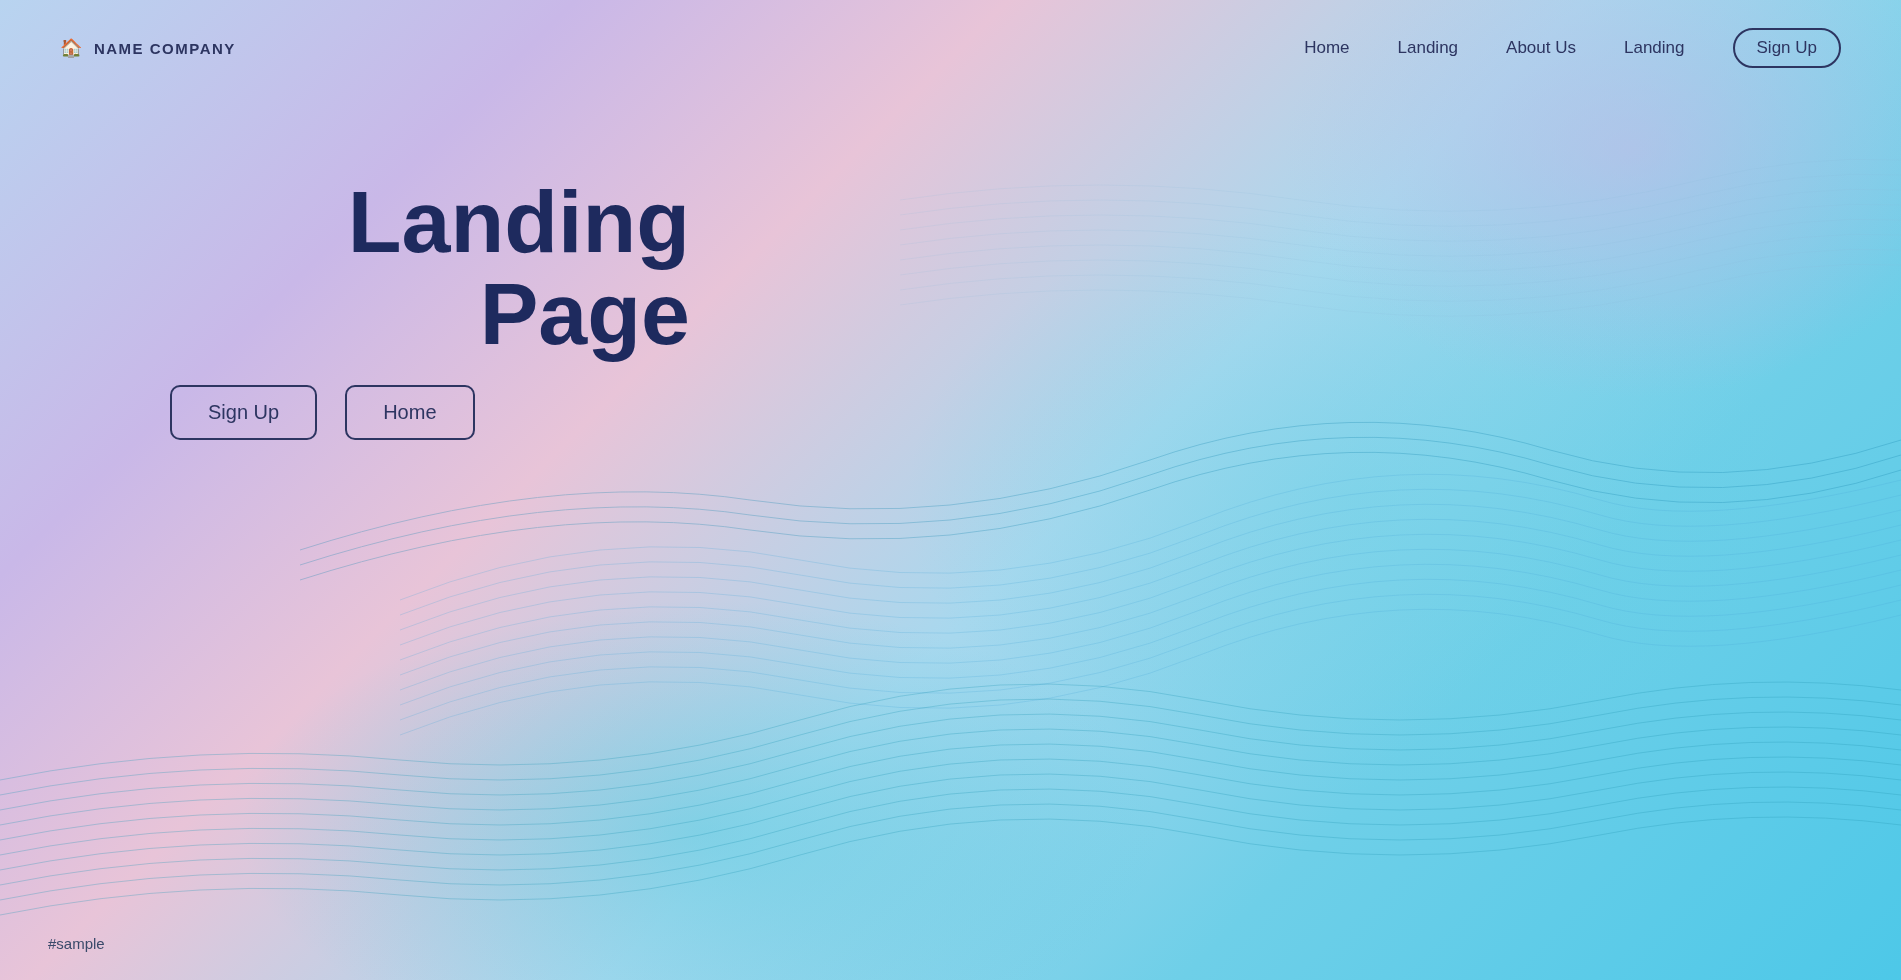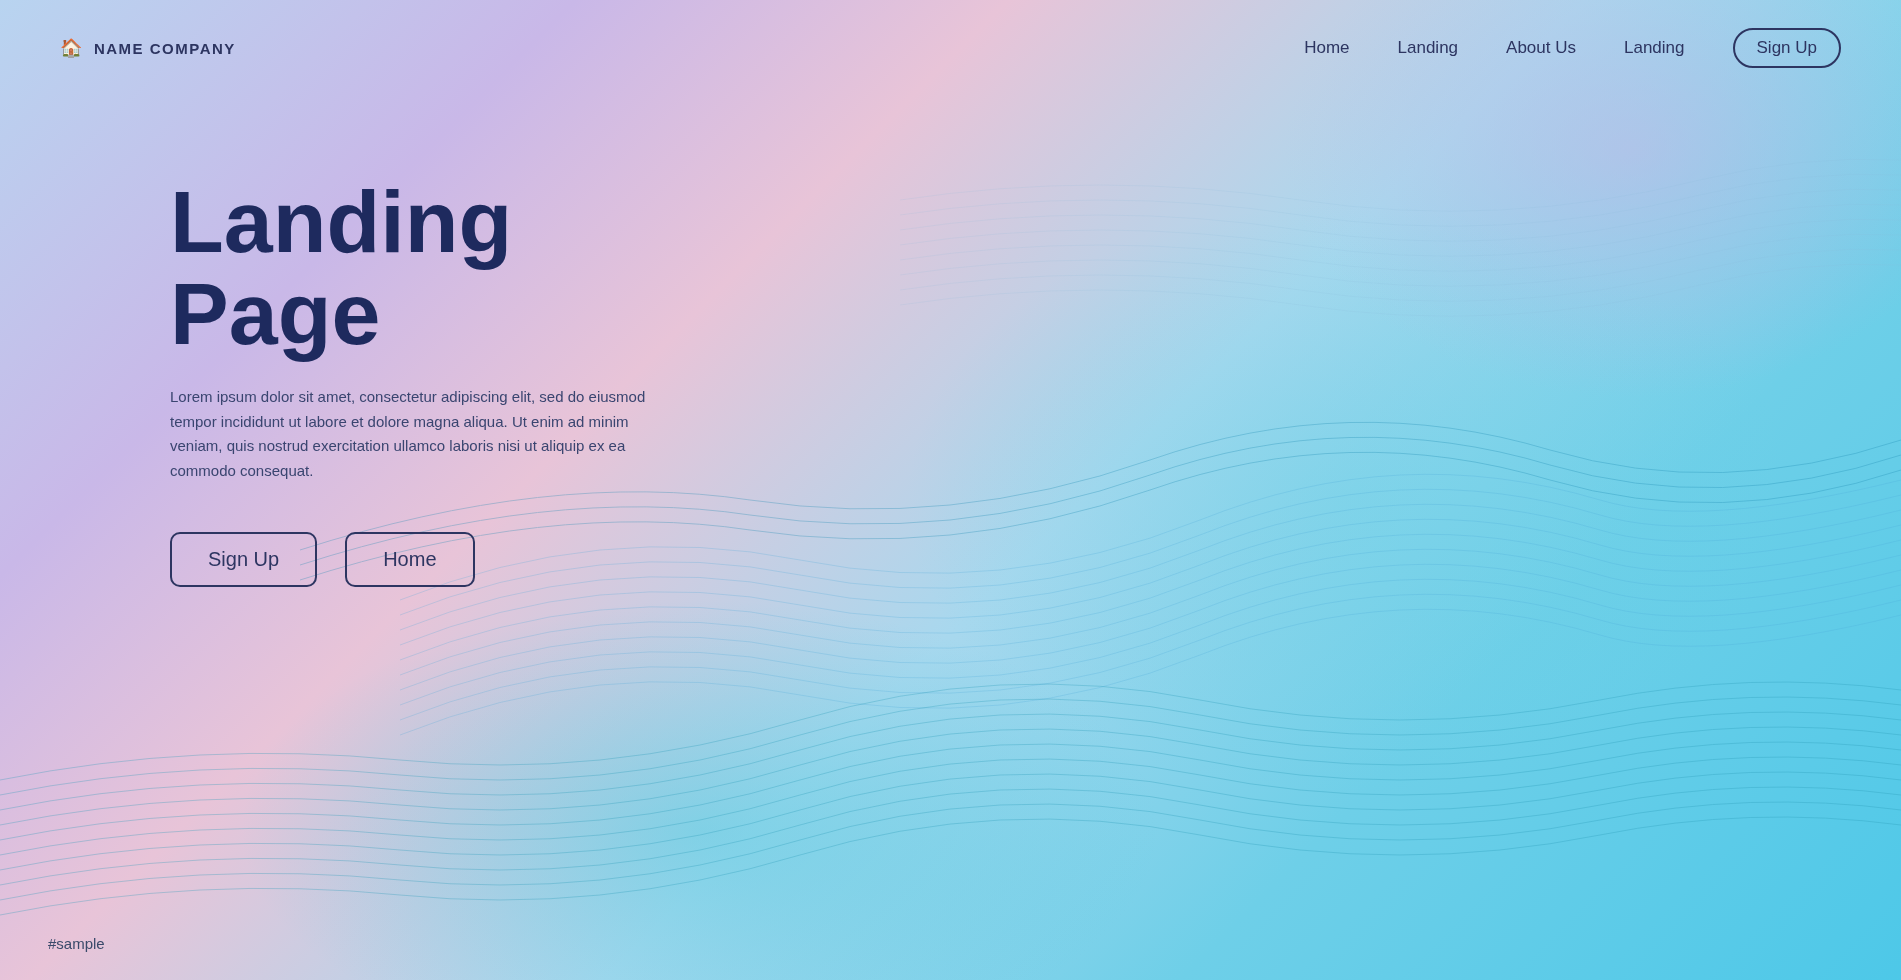"Landing Page" .hero-title { text-align: none -> right }
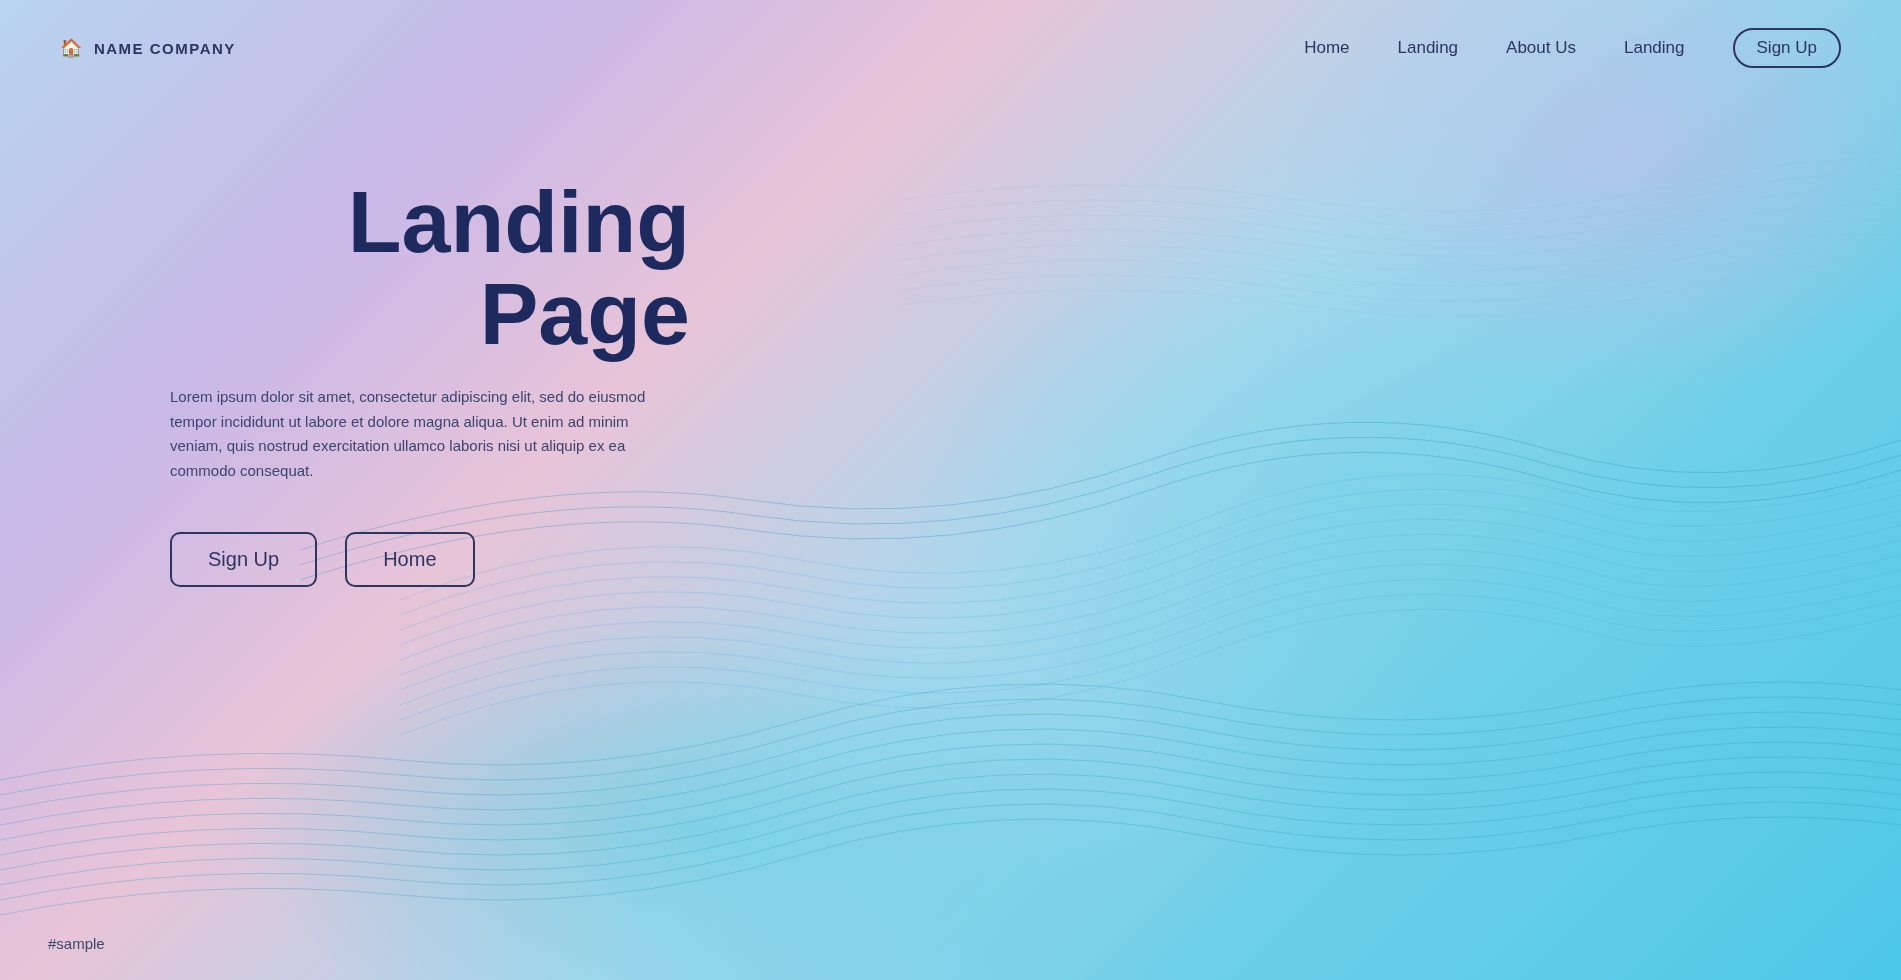"Lorem ipsum dolor sit amet," p.hero-body { html: <p>Lorem ipsum dolor sit amet, consectetur adipiscing elit, sed do eiusmod tempor incididunt ut labore et dolore magna aliqua. Ut enim ad minim veniam, quis nostrud exercitation ullamco laboris nisi ut aliquip ex ea commodo consequat.</p> -> none }
